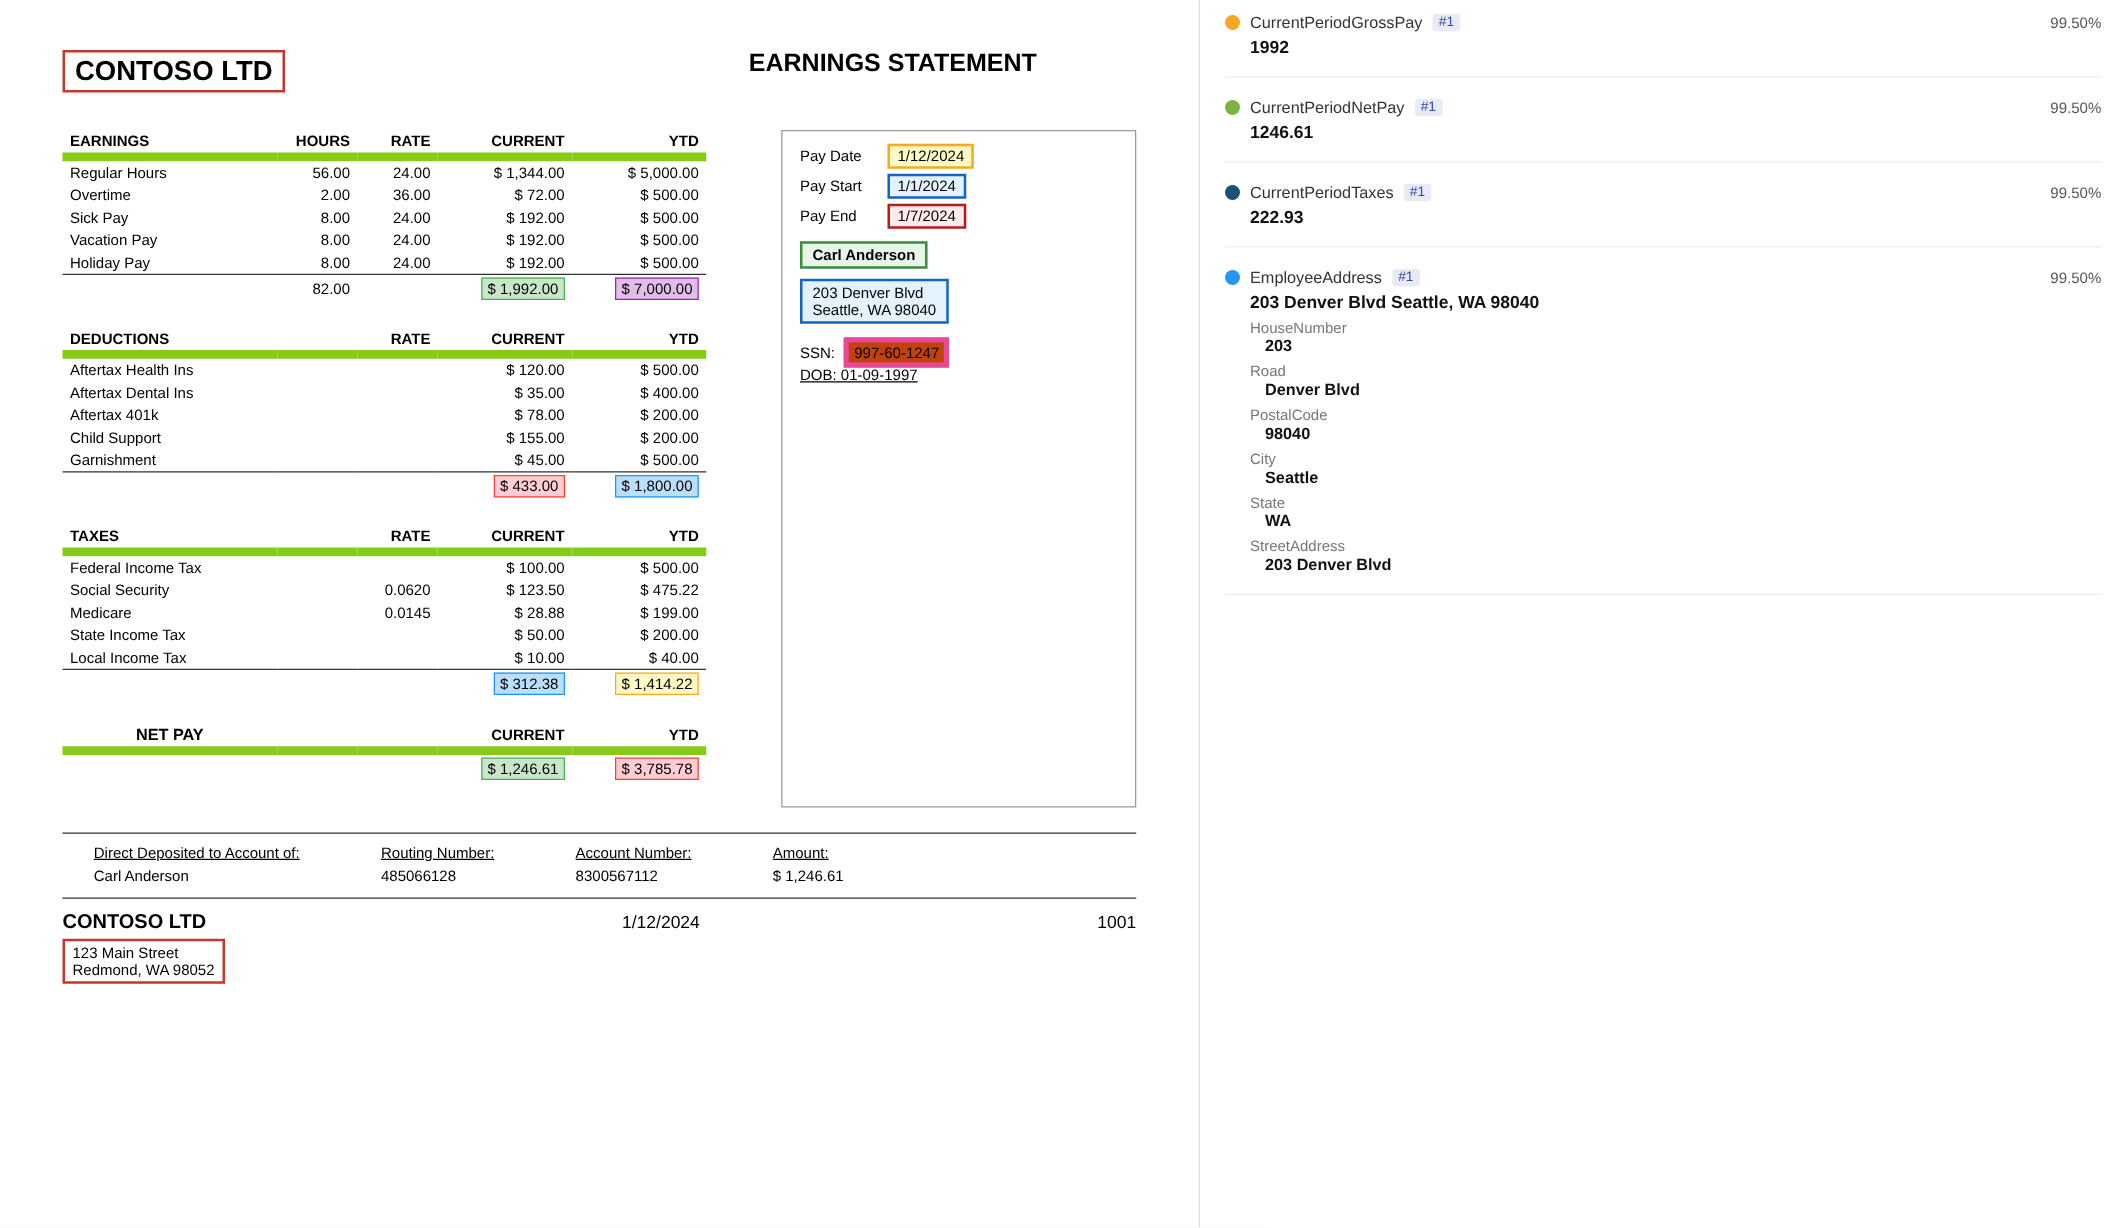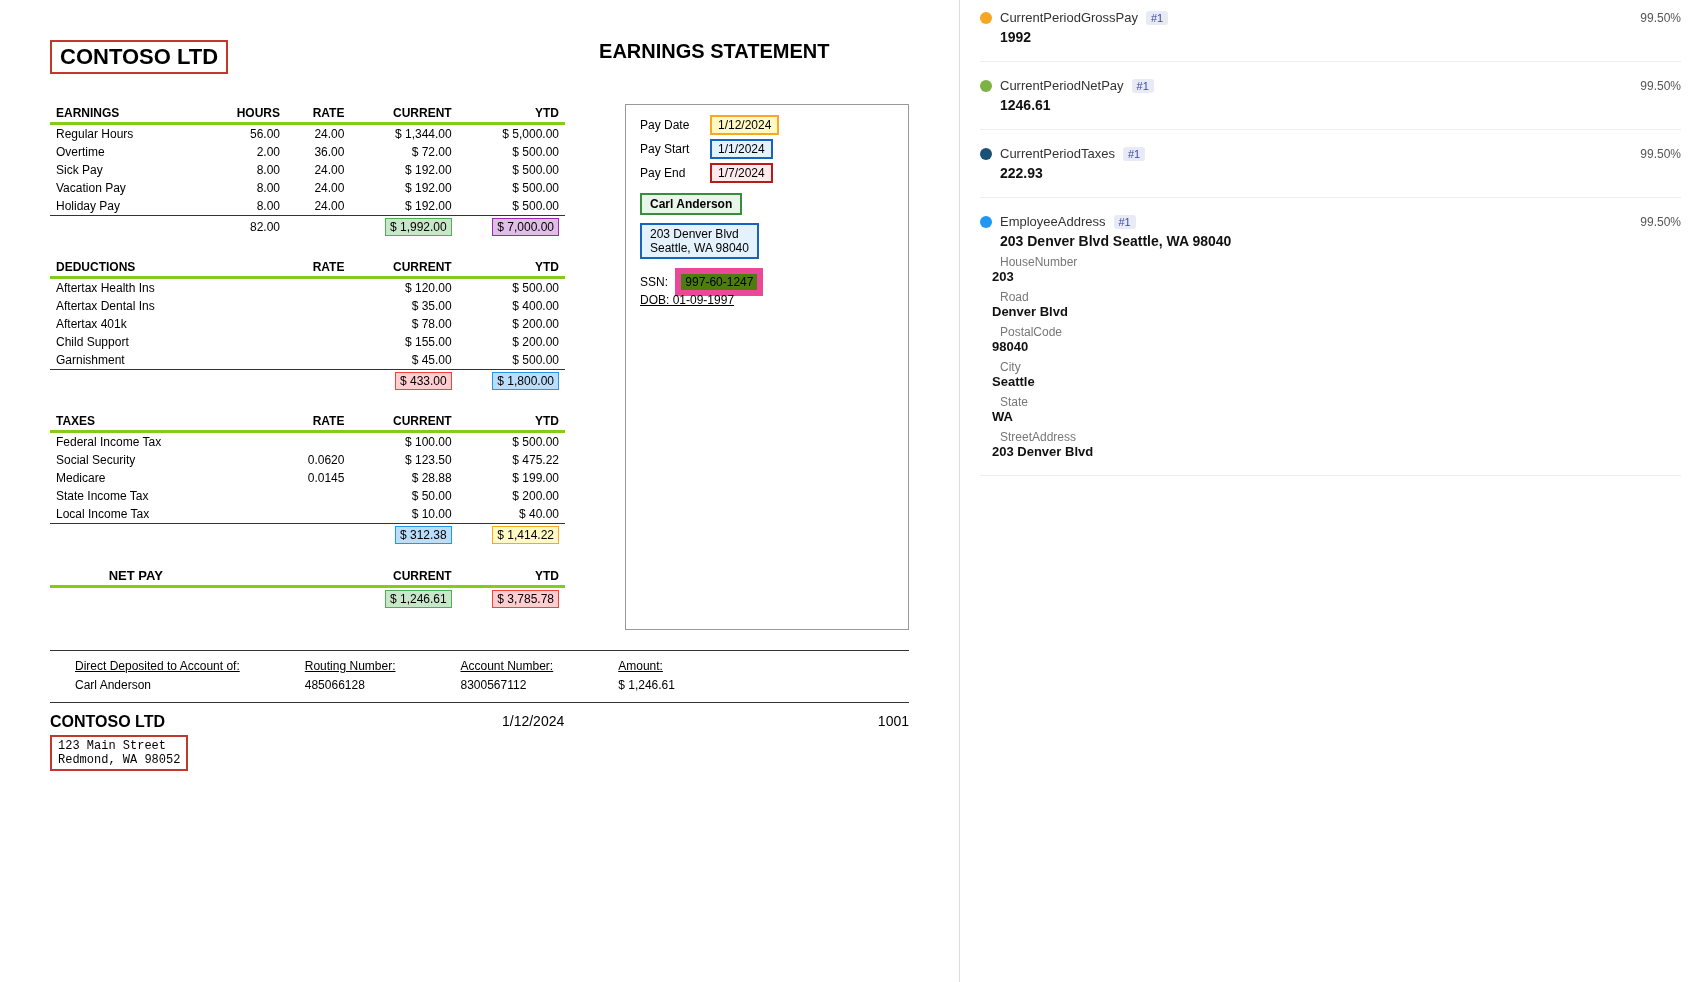"EARNINGS" .earnings-table th { border-bottom: 3px solid #84cc16 -> 7px solid #84cc16 }
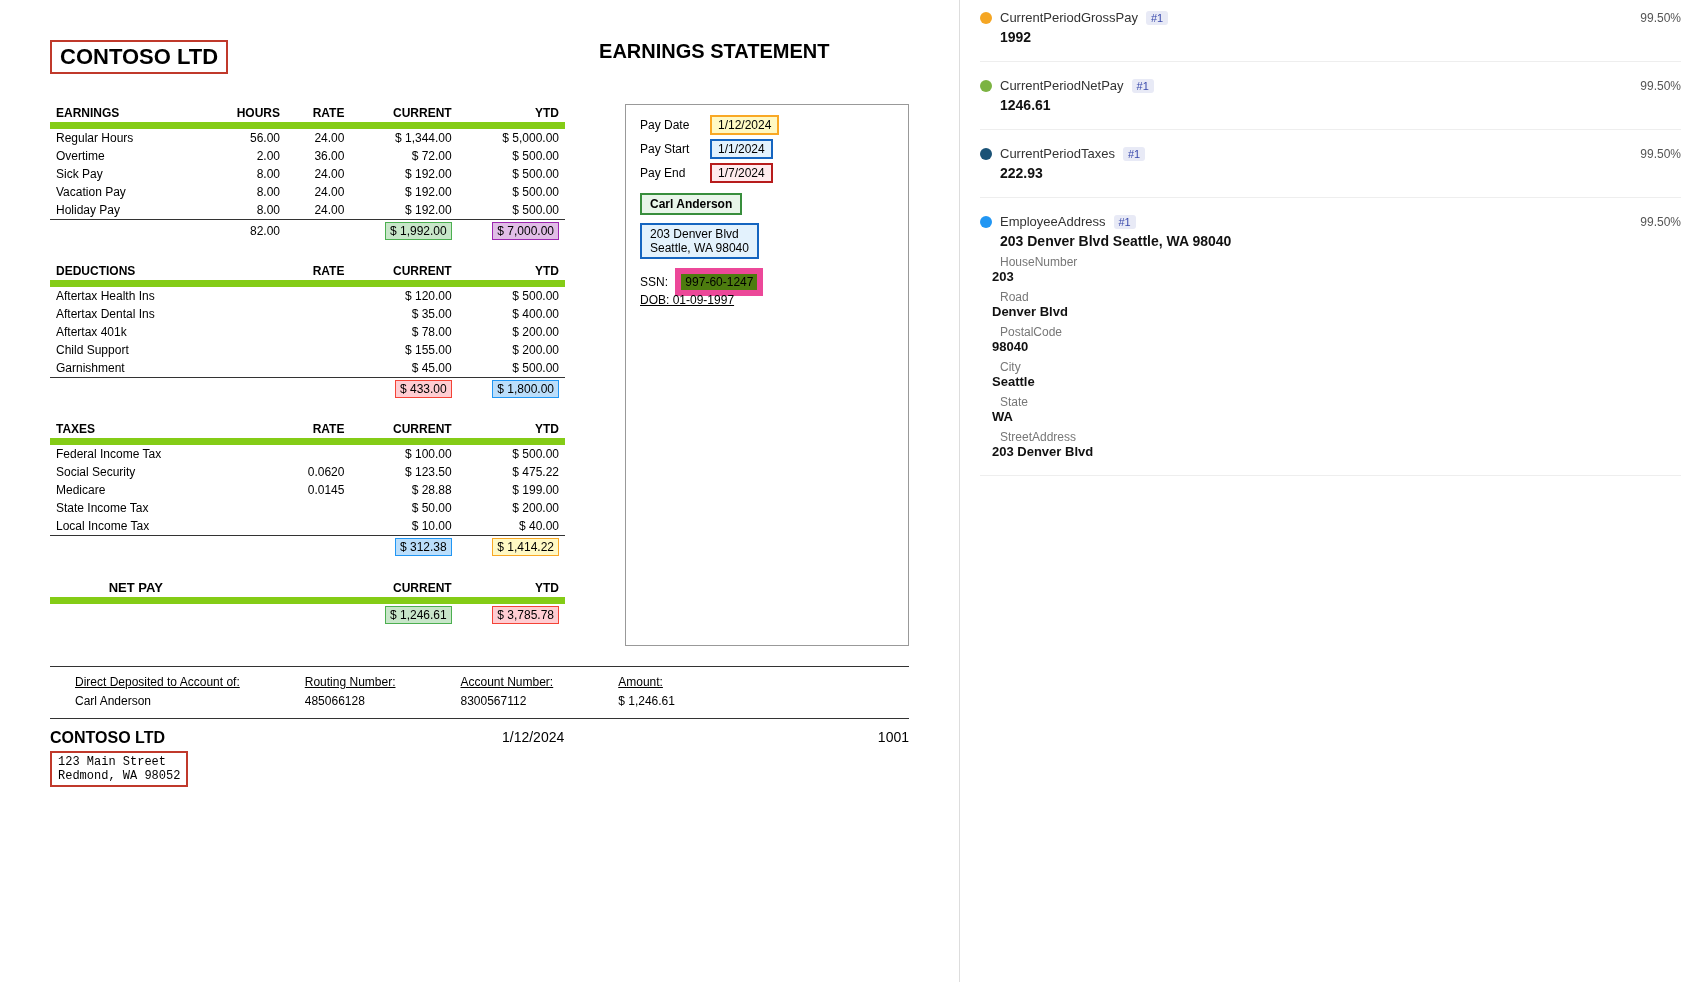"997-60-1247" .ssn-value { background: #4d7c0f -> #c2410c; border: 6px solid #ec4899 -> 4px solid #ec4899 }
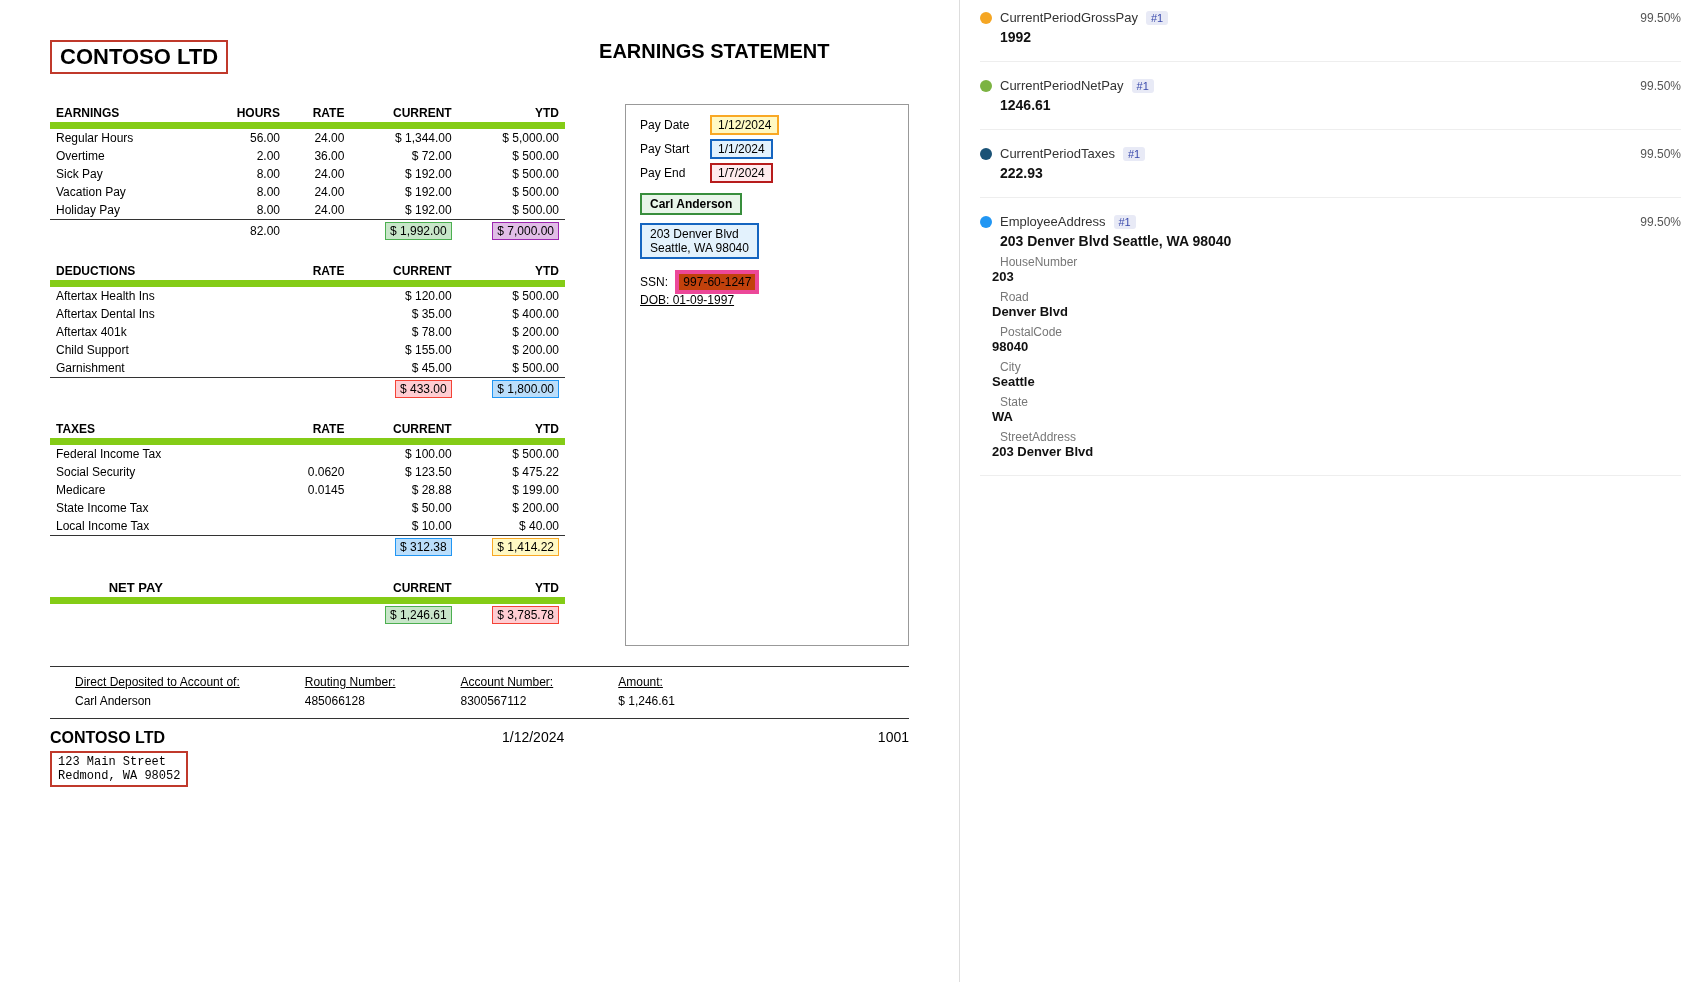"203" .sub-field-value { margin-left: 12px -> 32px }
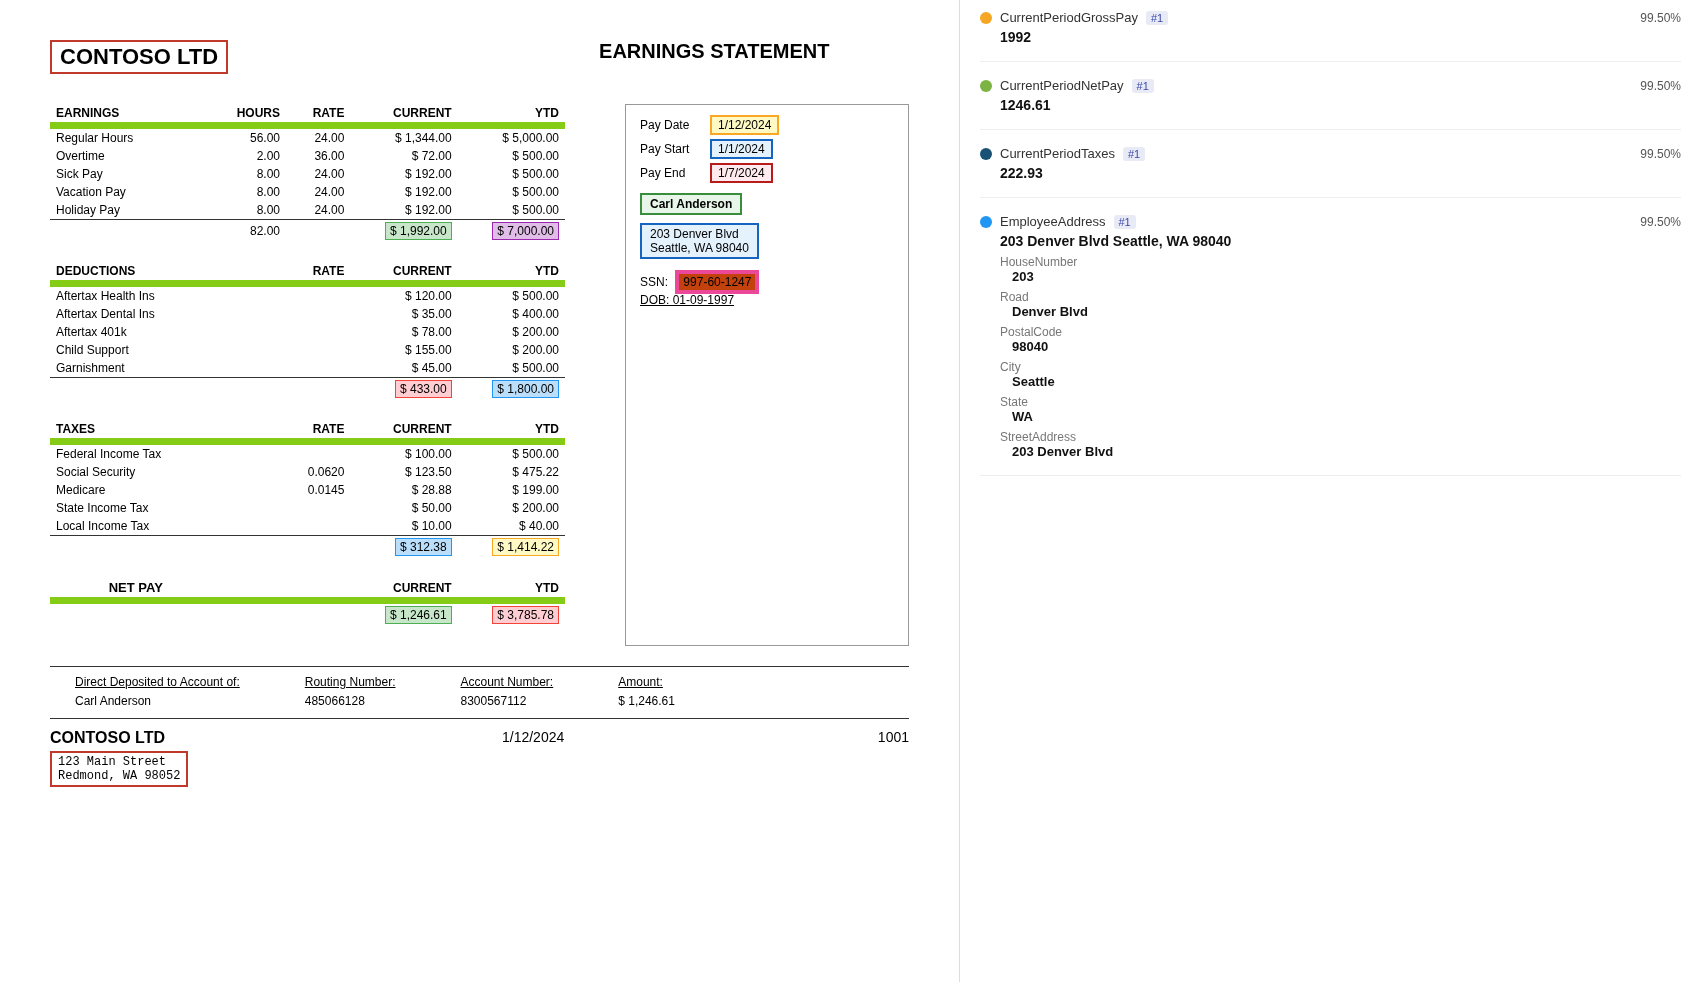"123 Main Street" .footer-address-box { font-family: Liberation Mono, monospace -> none }
